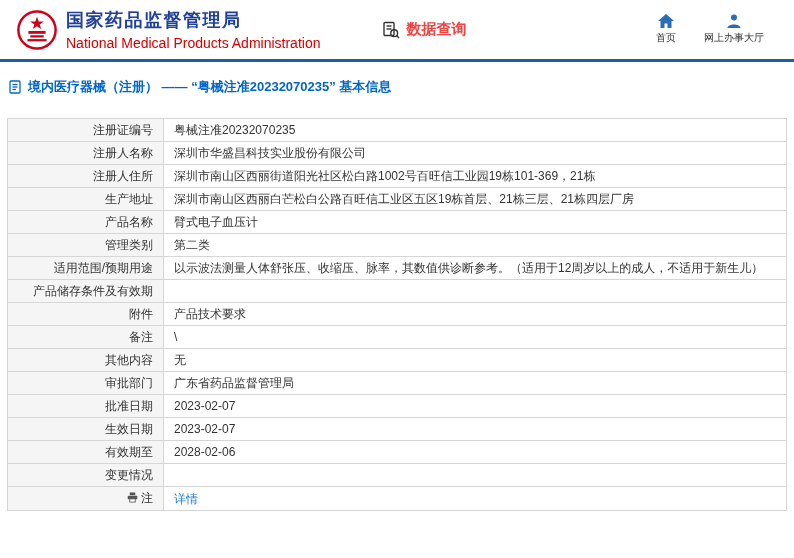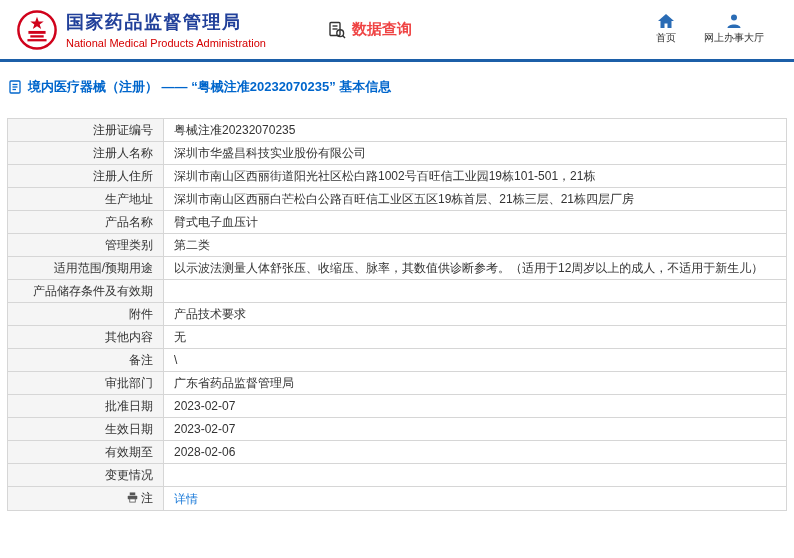"National Medical Products Administration" .titles .en { font-size: 11px -> 14px }
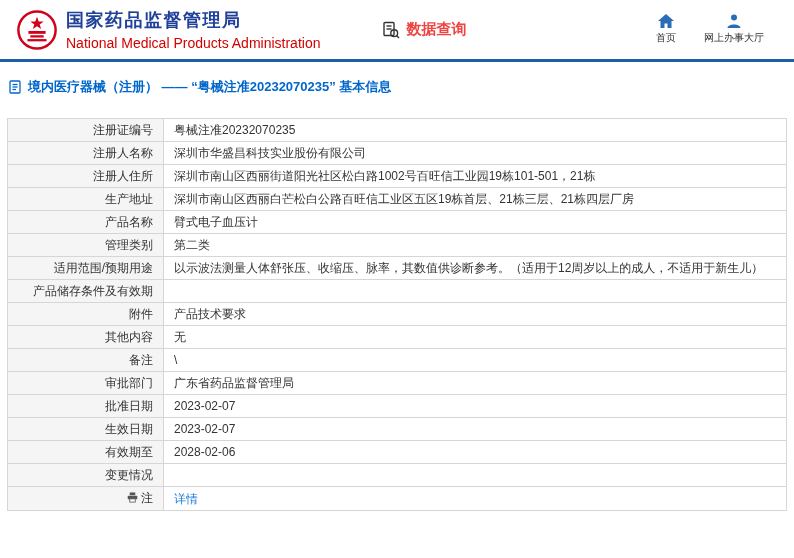"深圳市南山区西丽街道阳光社区松白路1002号百旺信工业园19栋101-501，2" td.value-cell { text: 101-501 -> 101-369 }
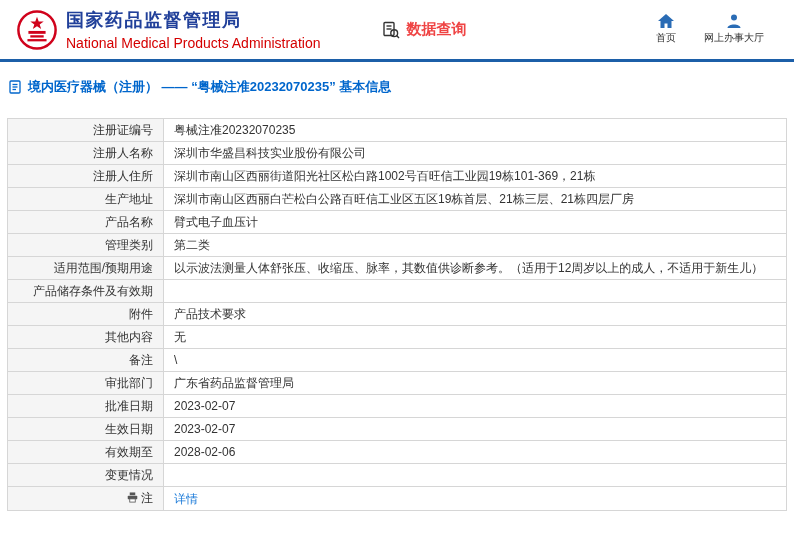"其他内容" tr { order: before "备注" -> after "备注" }
